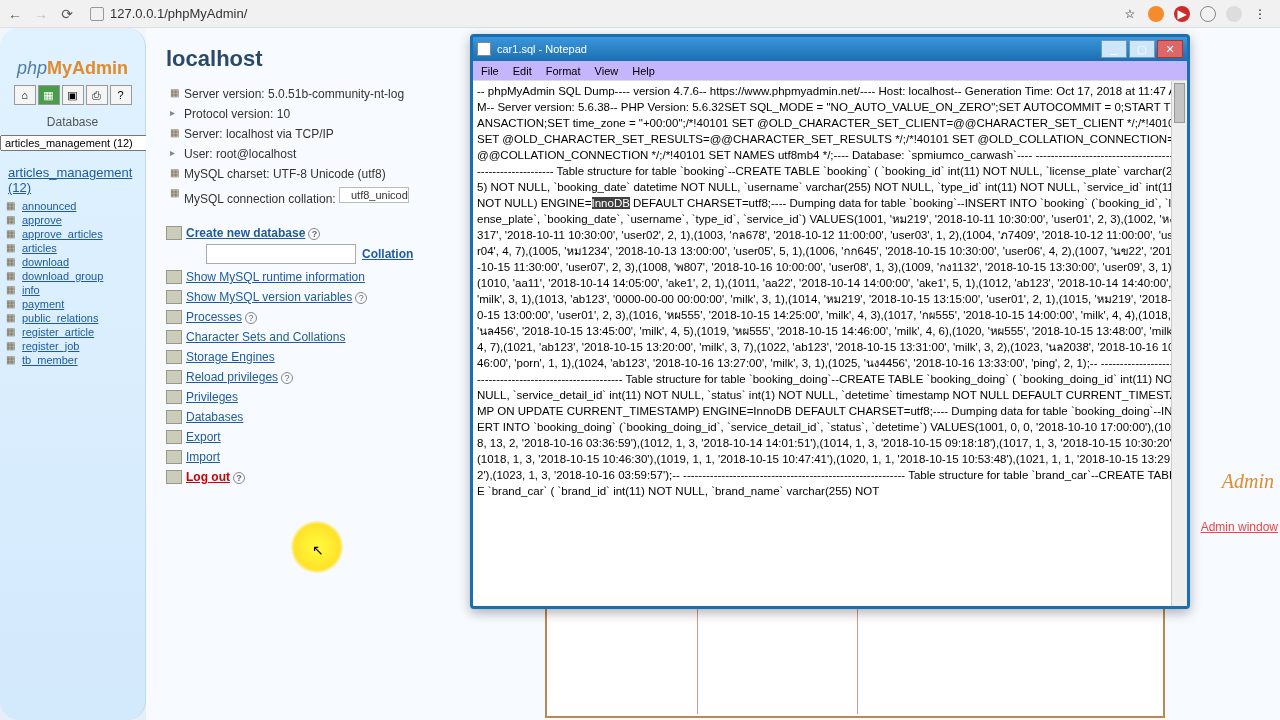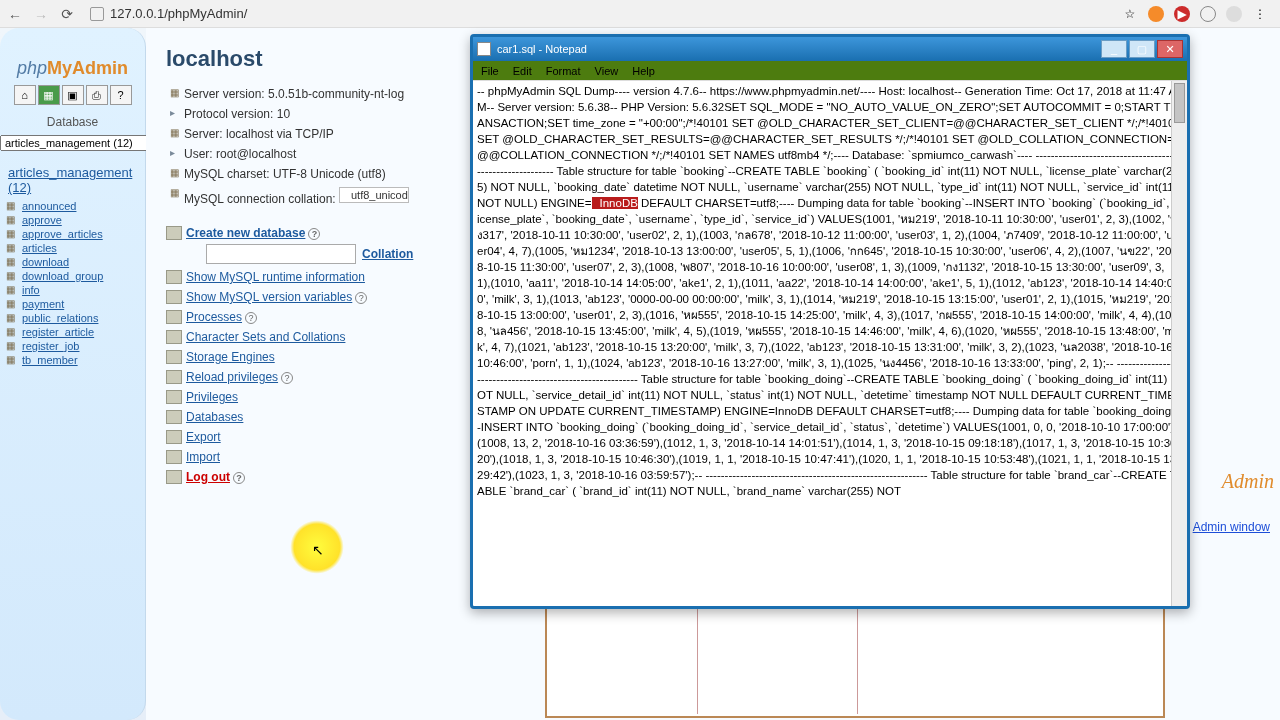"File" .np-menu { background: #4d7c0f -> #c4b5fd }
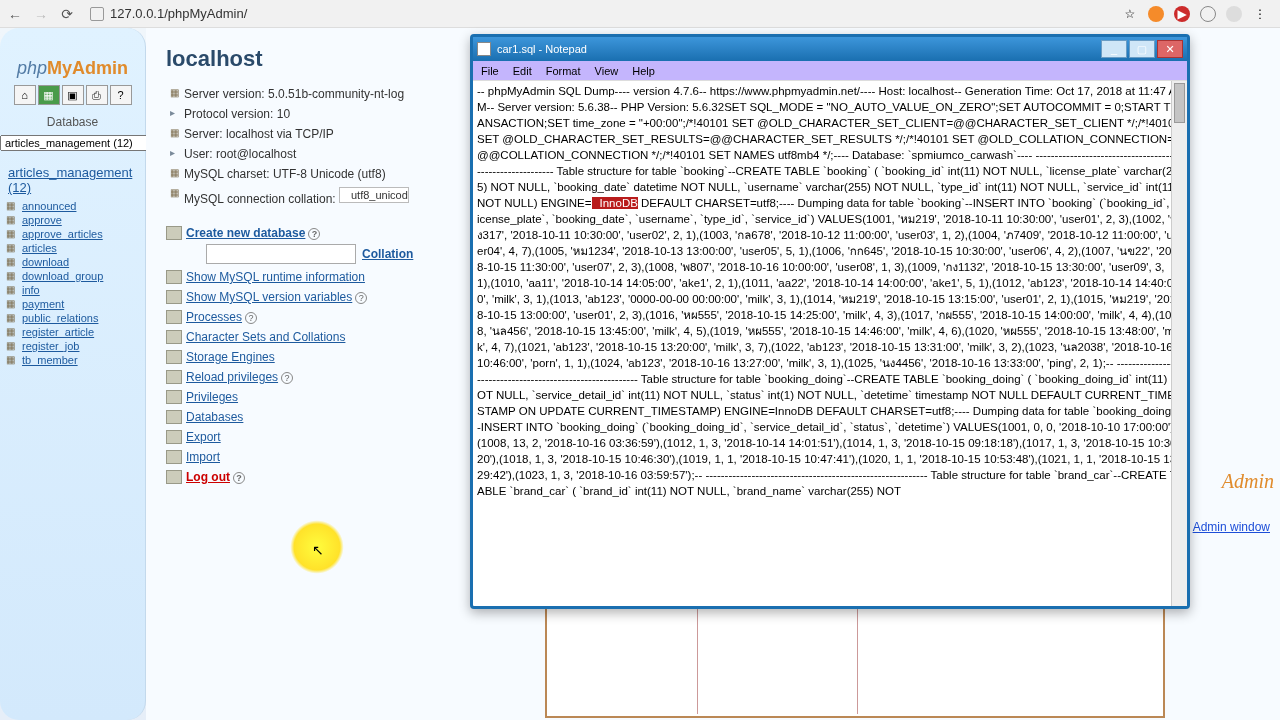"InnoDB" .np-body .sel { background: #b91c1c -> #404040; padding-left: 8px -> none }
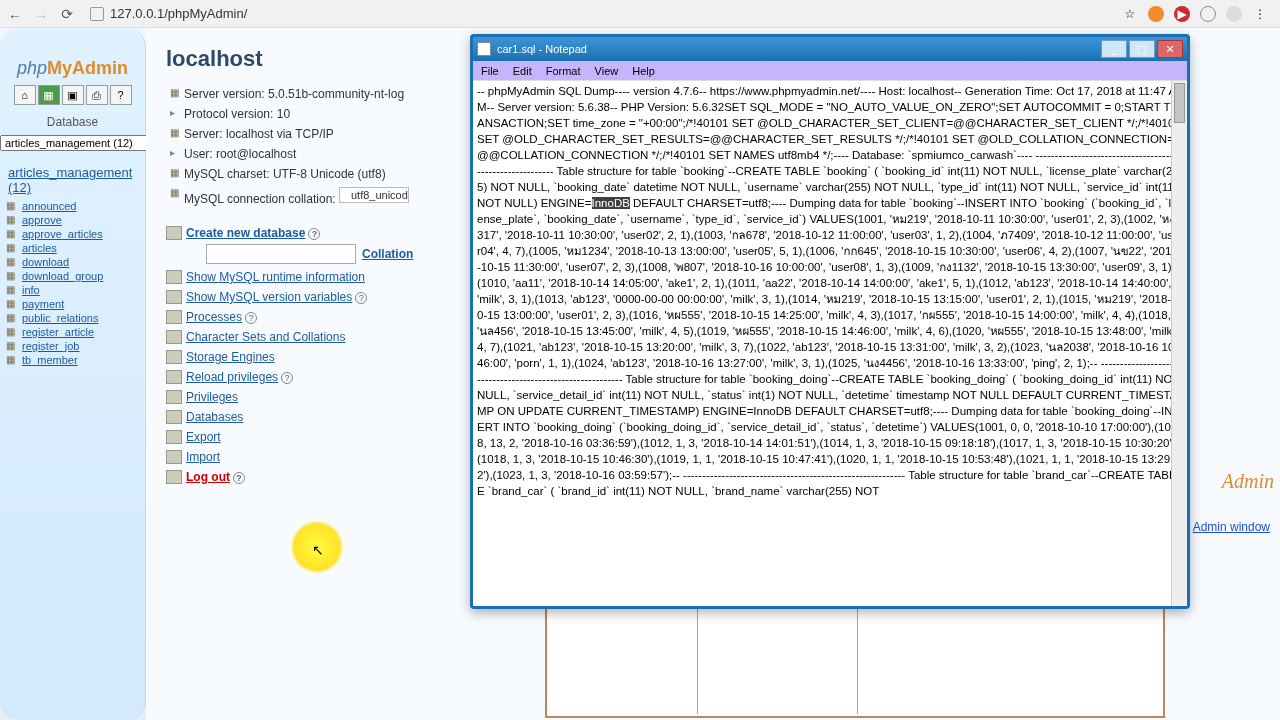"Admin window" .admin-win { color: #1d4ed8 -> #ef4444; right: 10px -> 2px }
